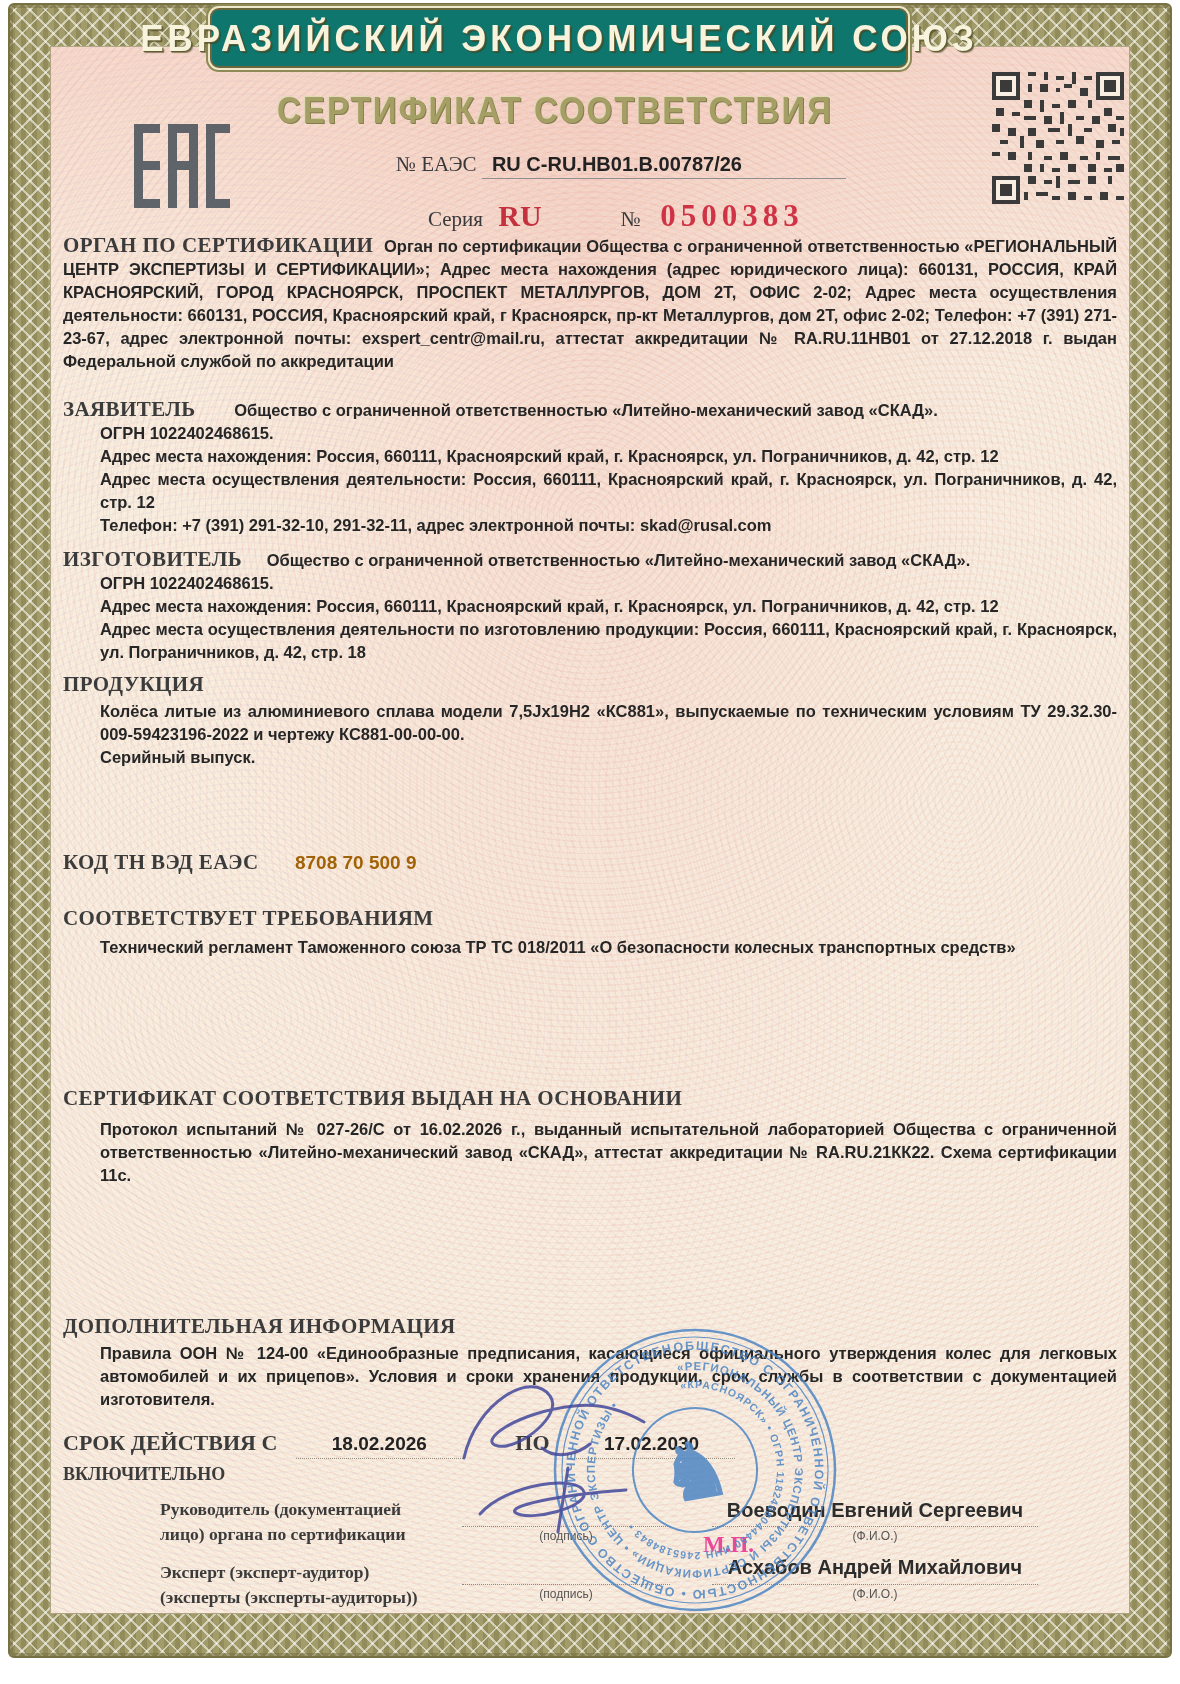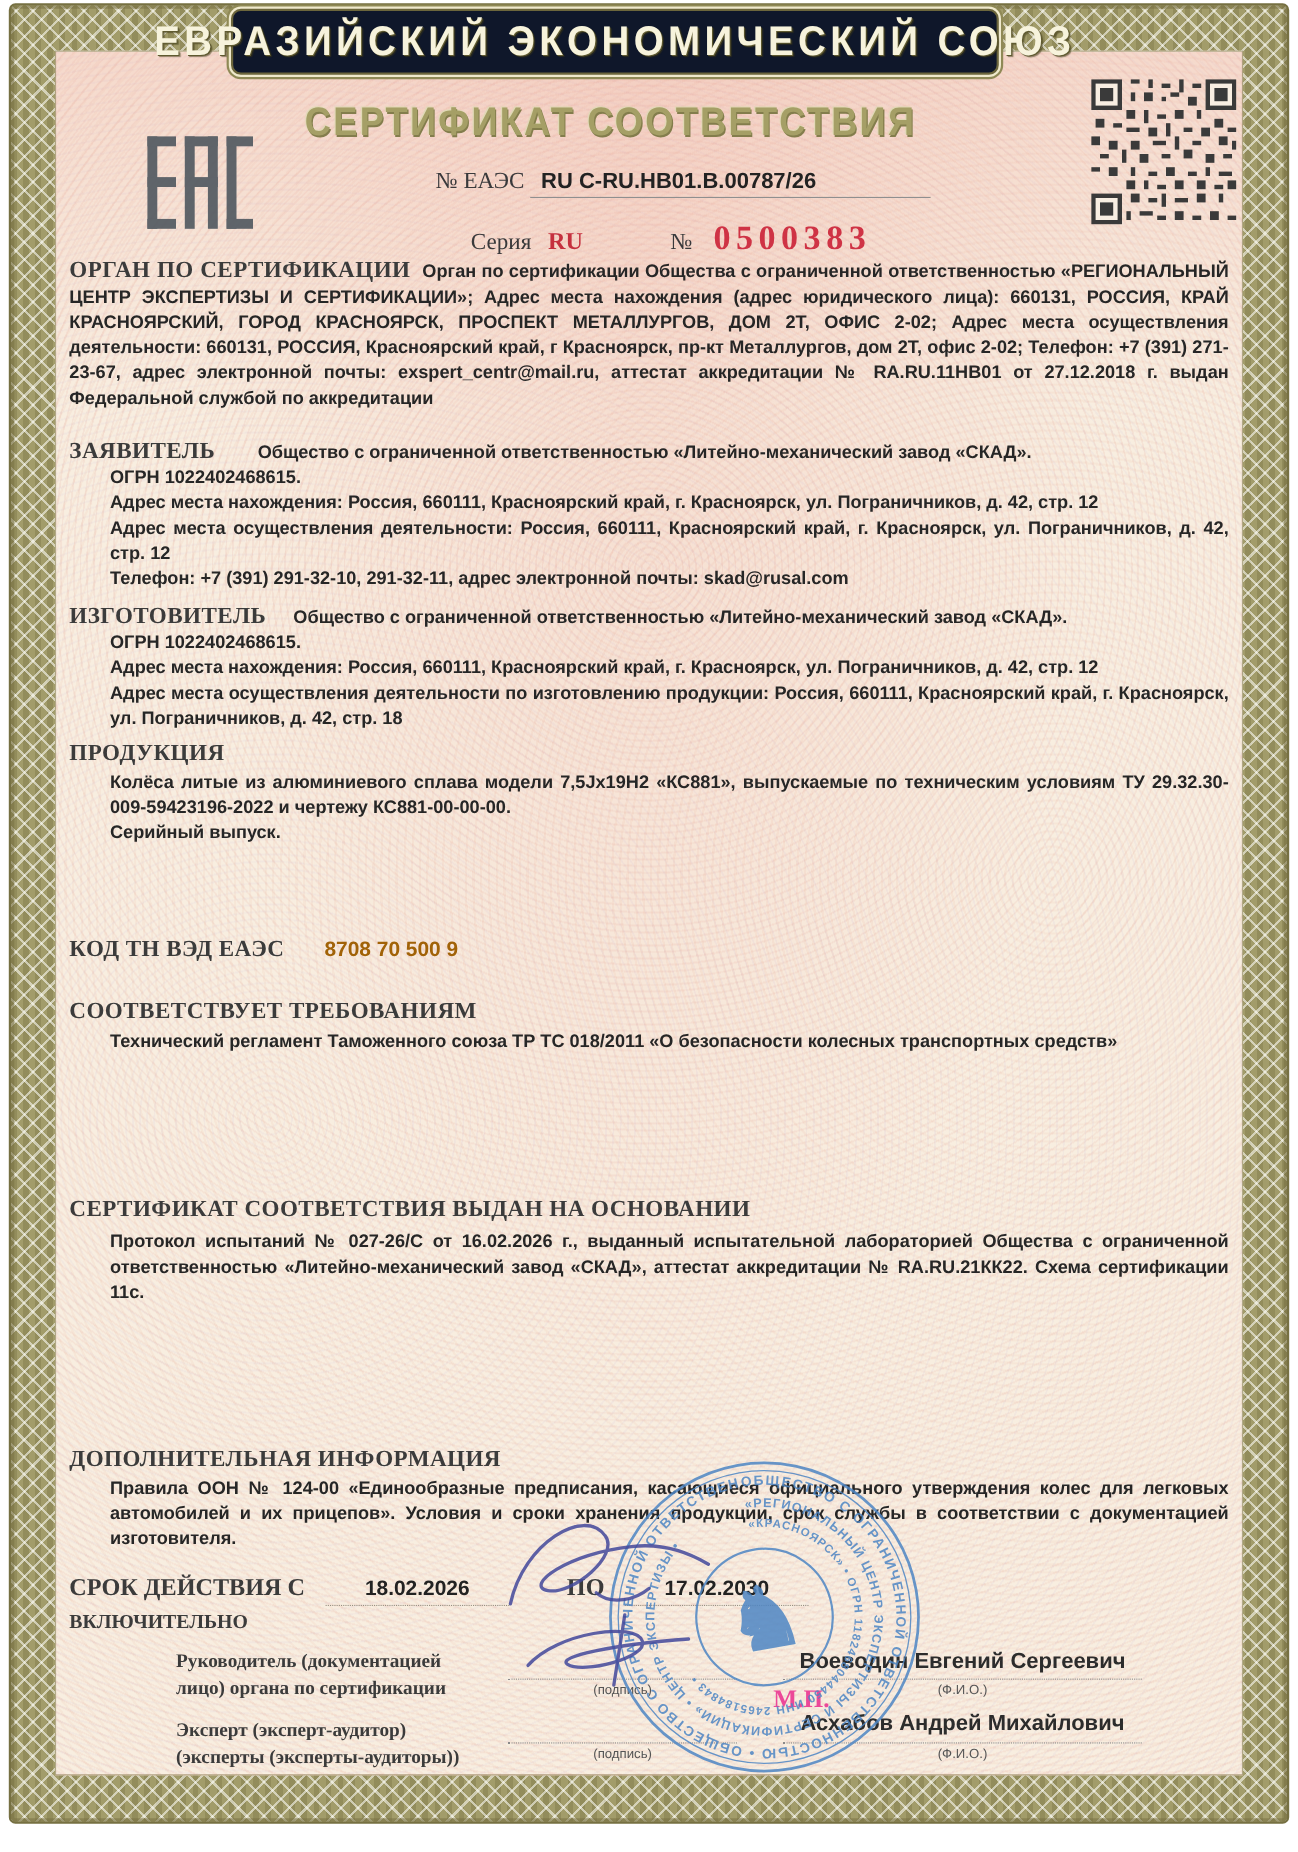"ЕВРАЗИЙСКИЙ ЭКОНОМИЧЕСКИЙ СОЮЗ" .banner { background: #0f172a -> #0f766e }
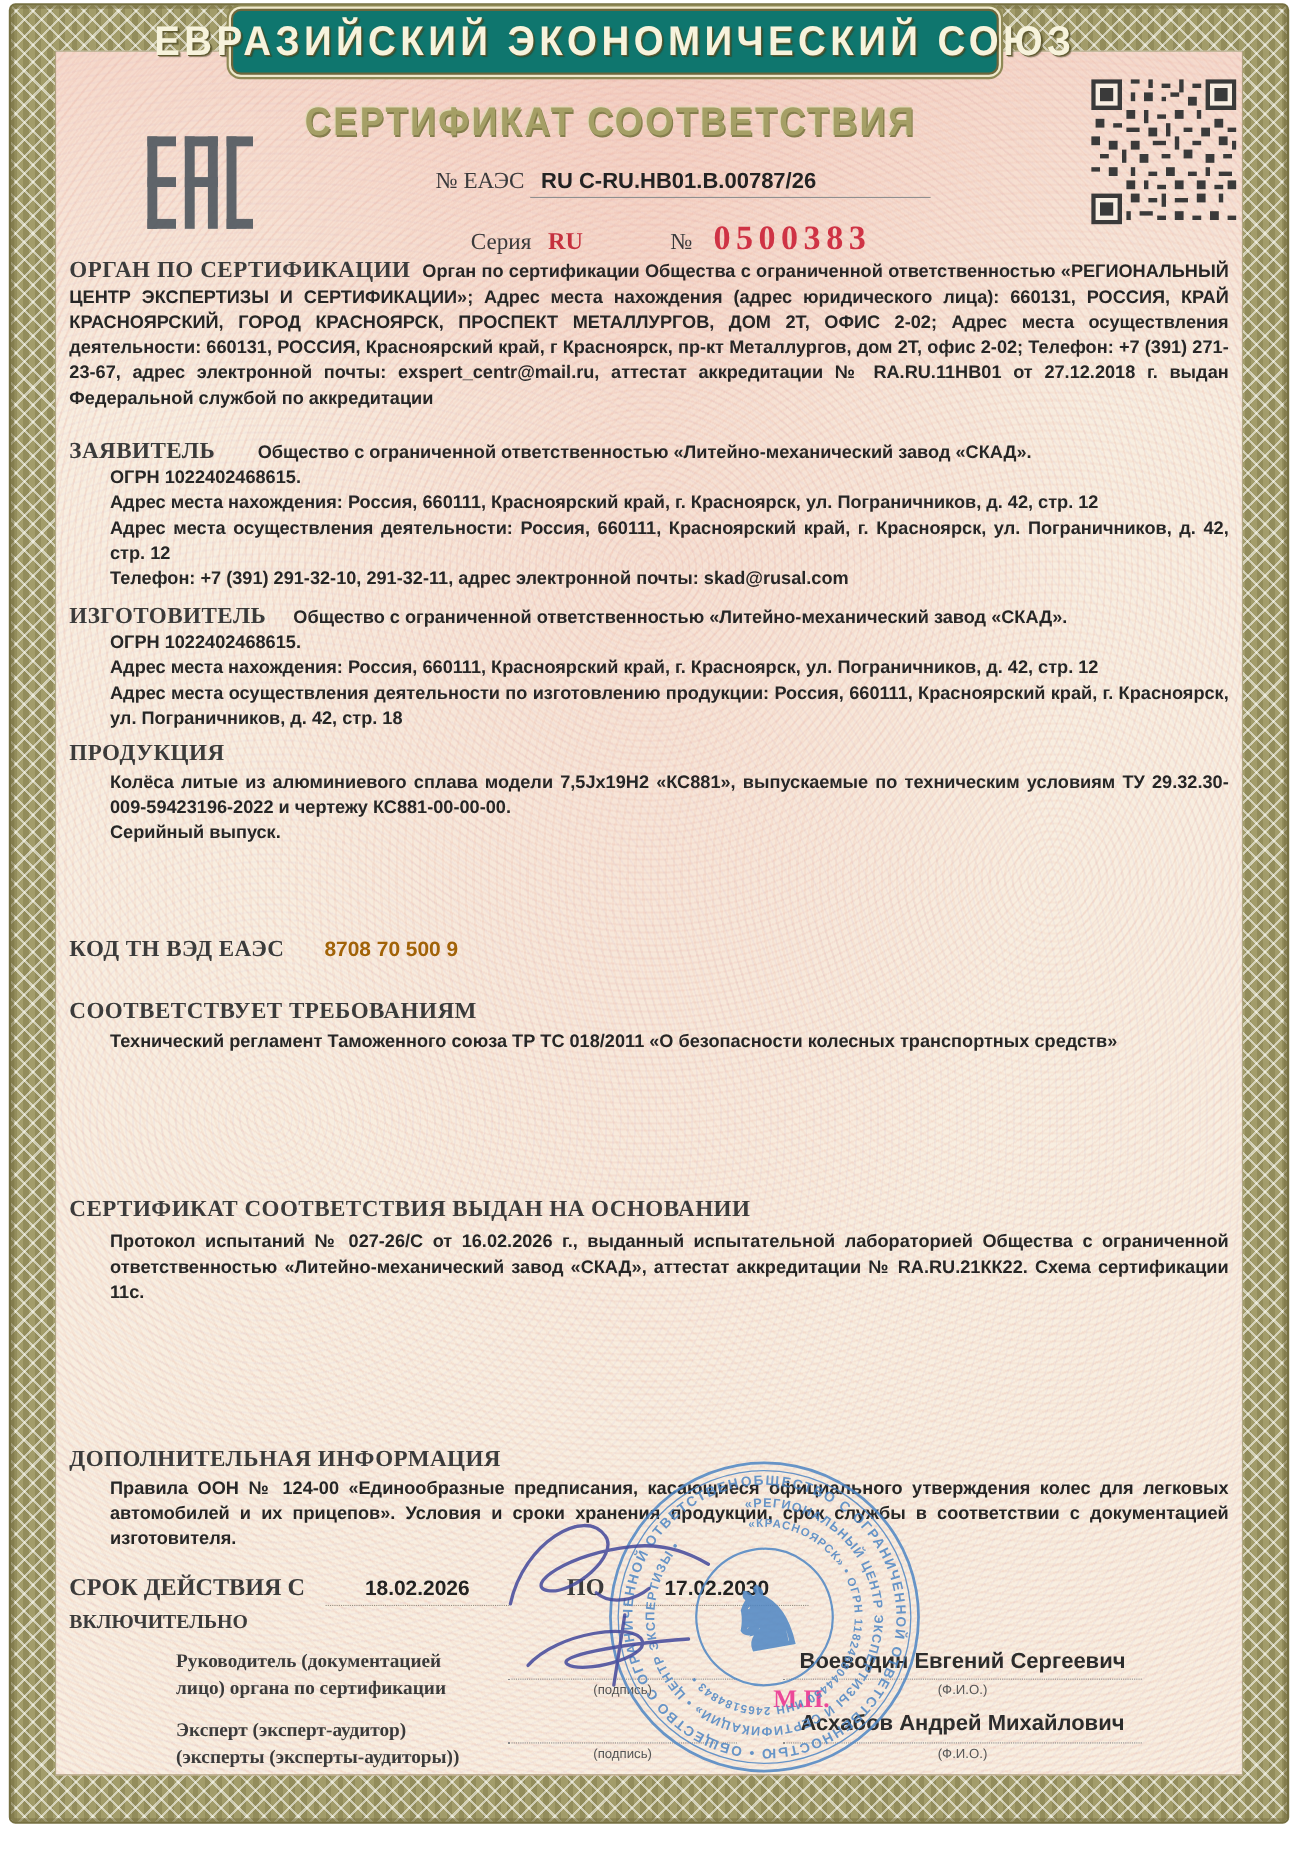"RU" .series-ru { font-size: 22px -> 30px }
